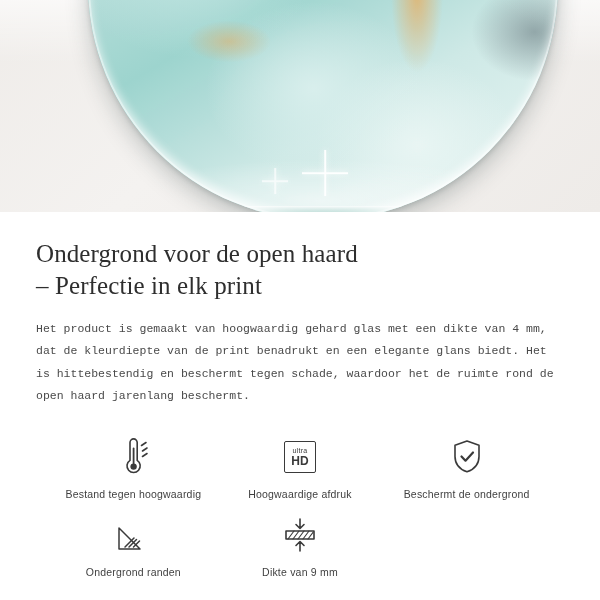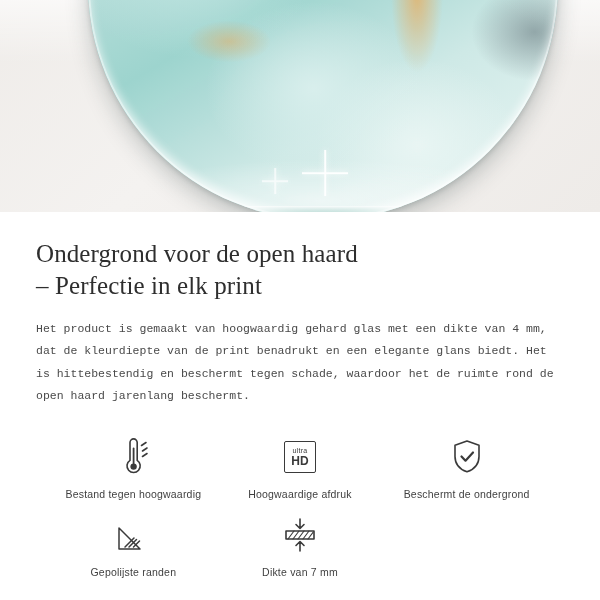"Gepolijste randen" div.feature-label { text: Gepolijste -> Ondergrond }
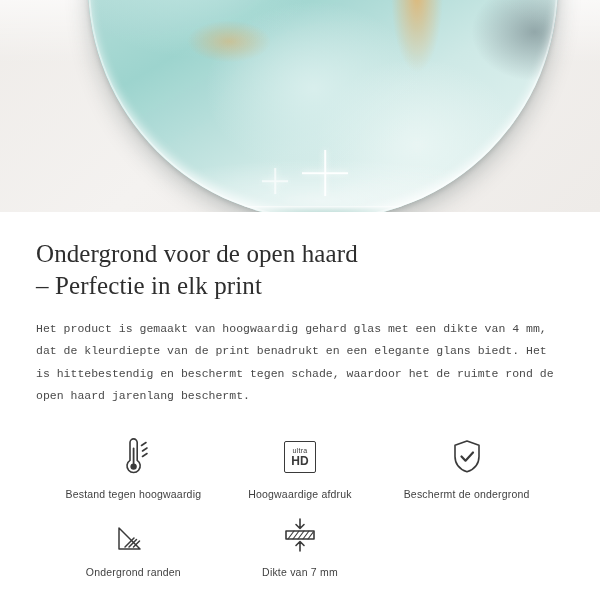"Dikte van 7 mm" div.feature-label { text: 7 -> 9 }
